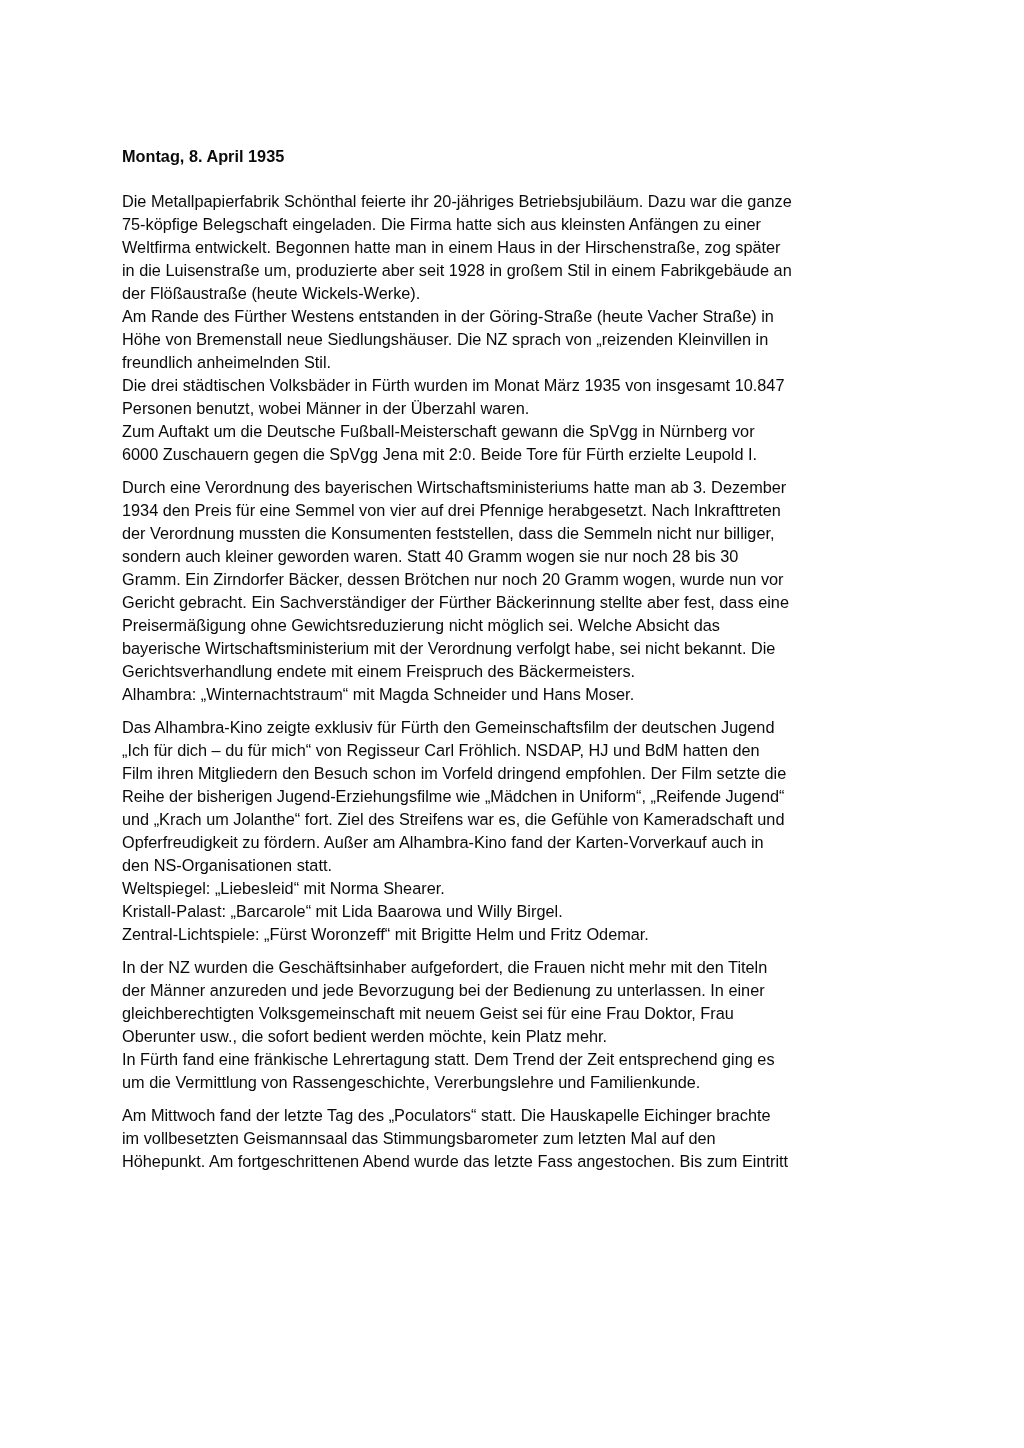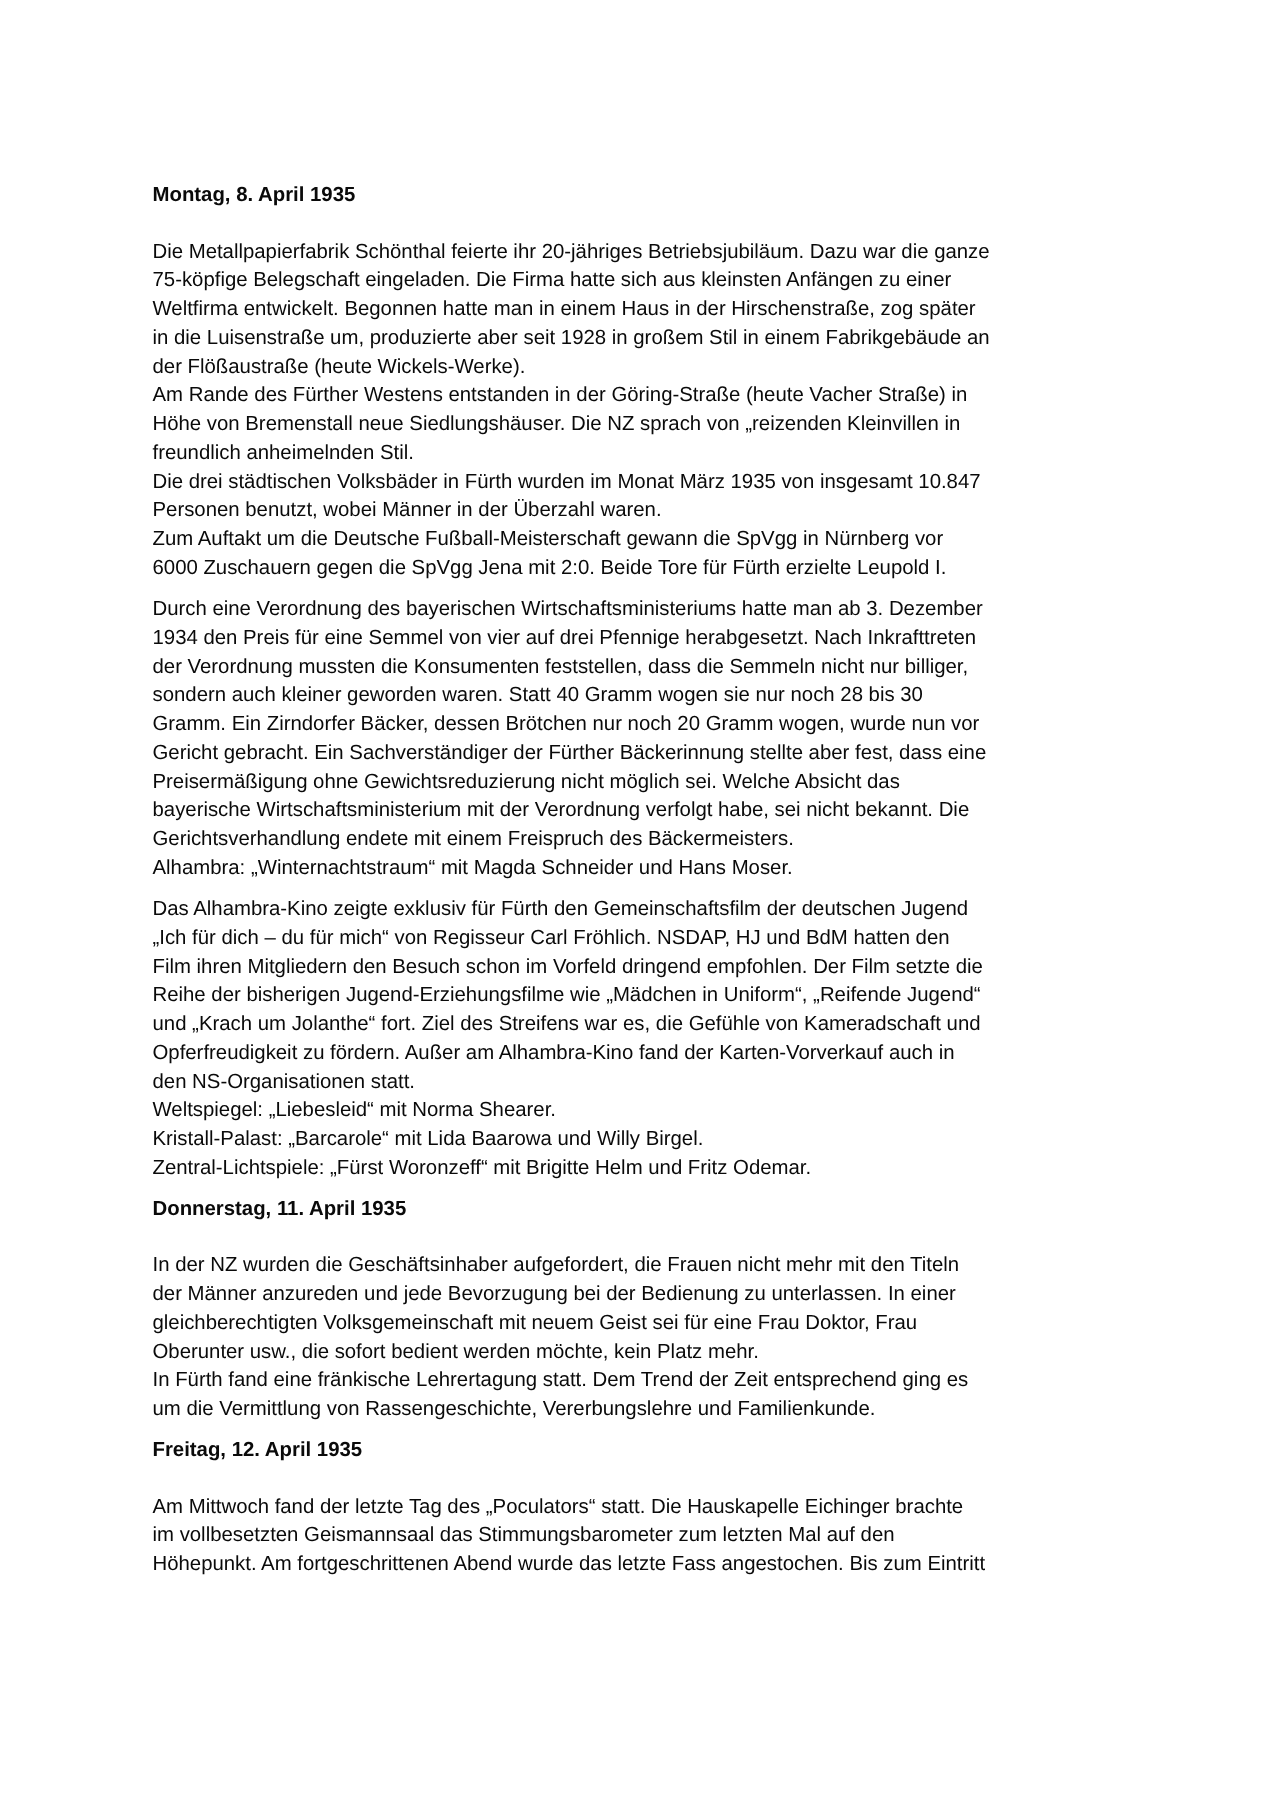"Donnerstag, 11. April 1935" h2.section-heading { html: <h2>Donnerstag, 11. April 1935</h2> -> none }
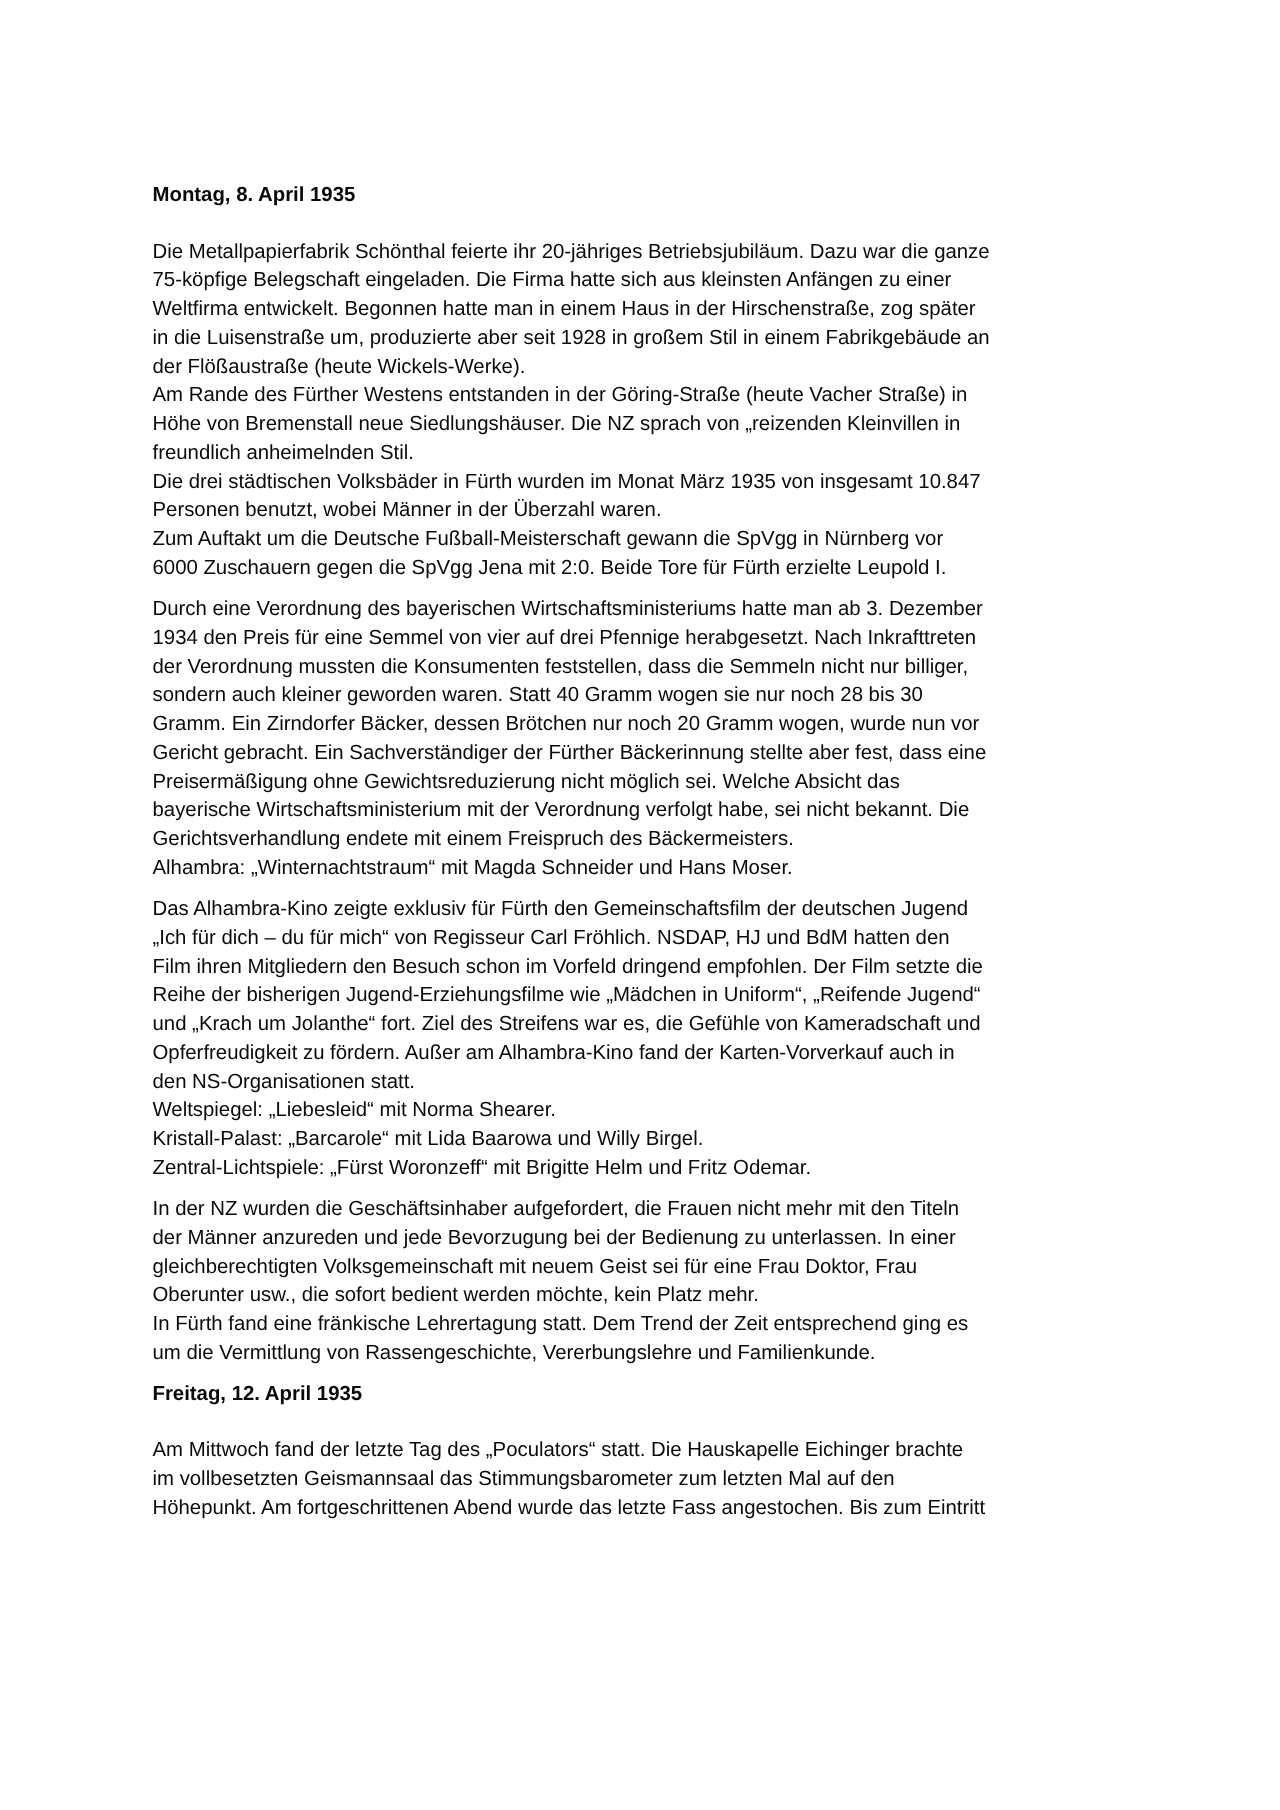"Freitag, 12. April 1935" h2.section-heading { html: <h2>Freitag, 12. April 1935</h2> -> none }
